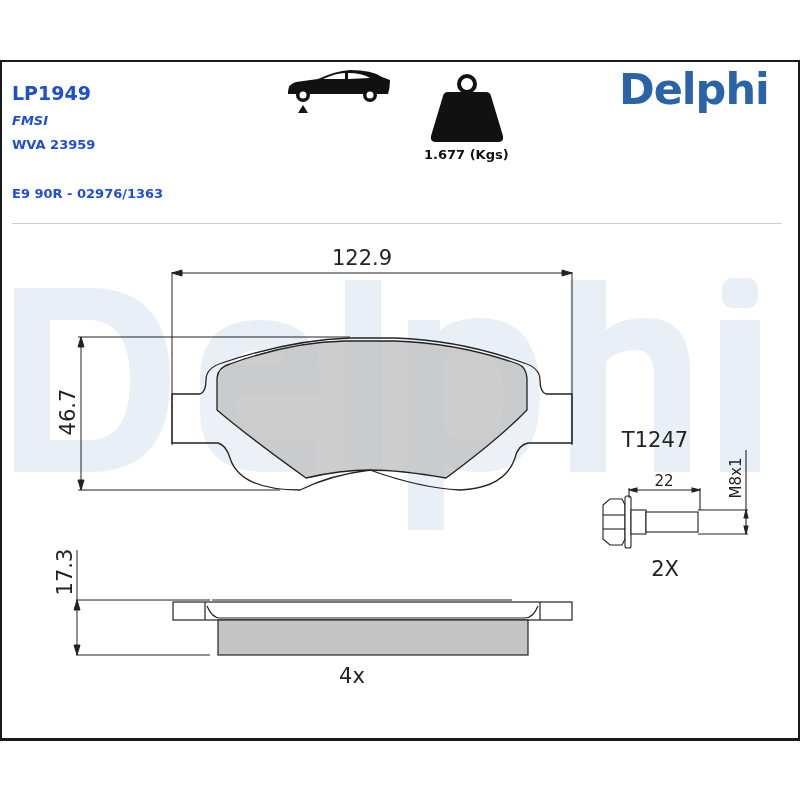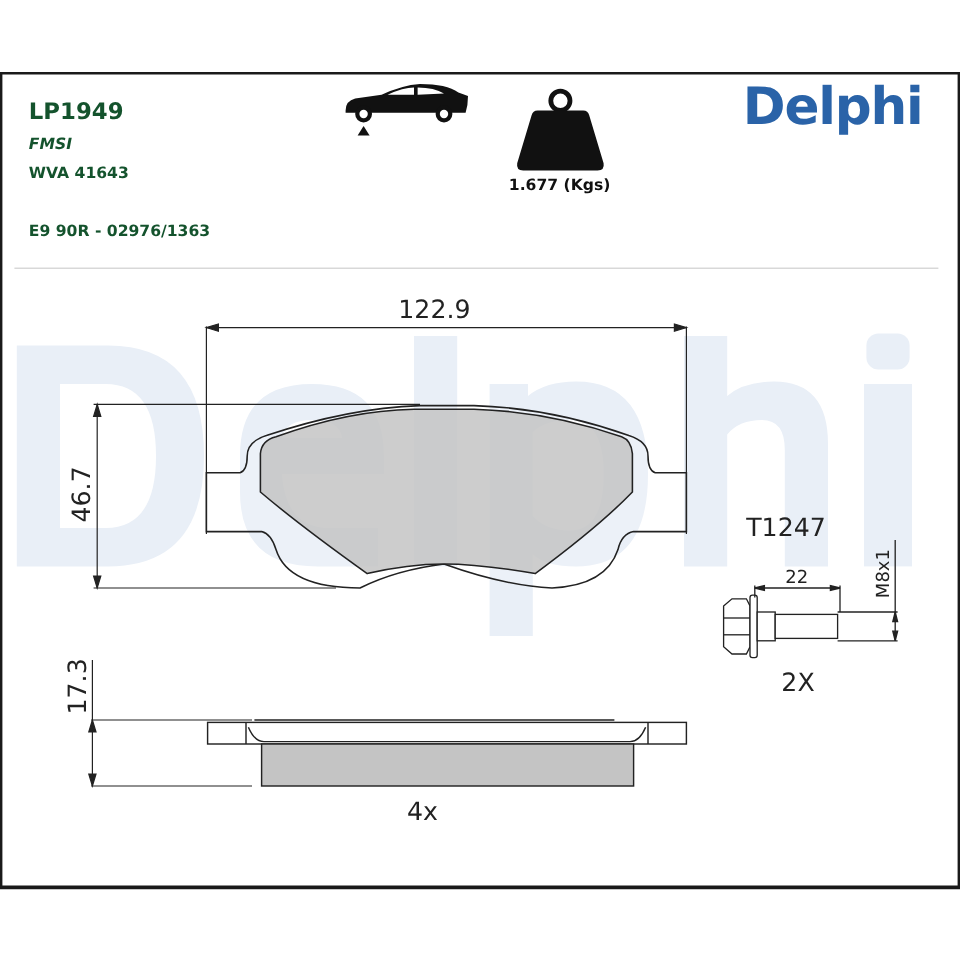"LP1949" .hdr-text { color: #14532d -> #1d4ed8; left: 24px -> 12px }
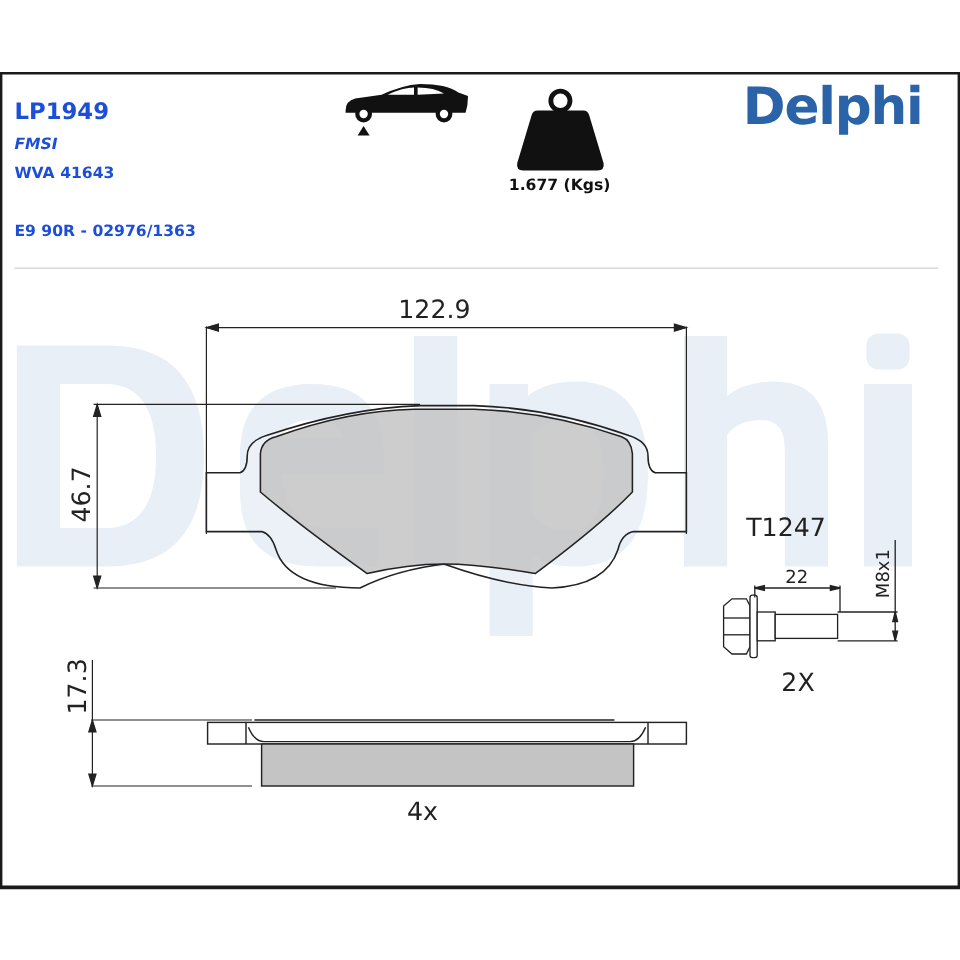"WVA 41643" div.hdr-text { text: 41643 -> 23959 }
